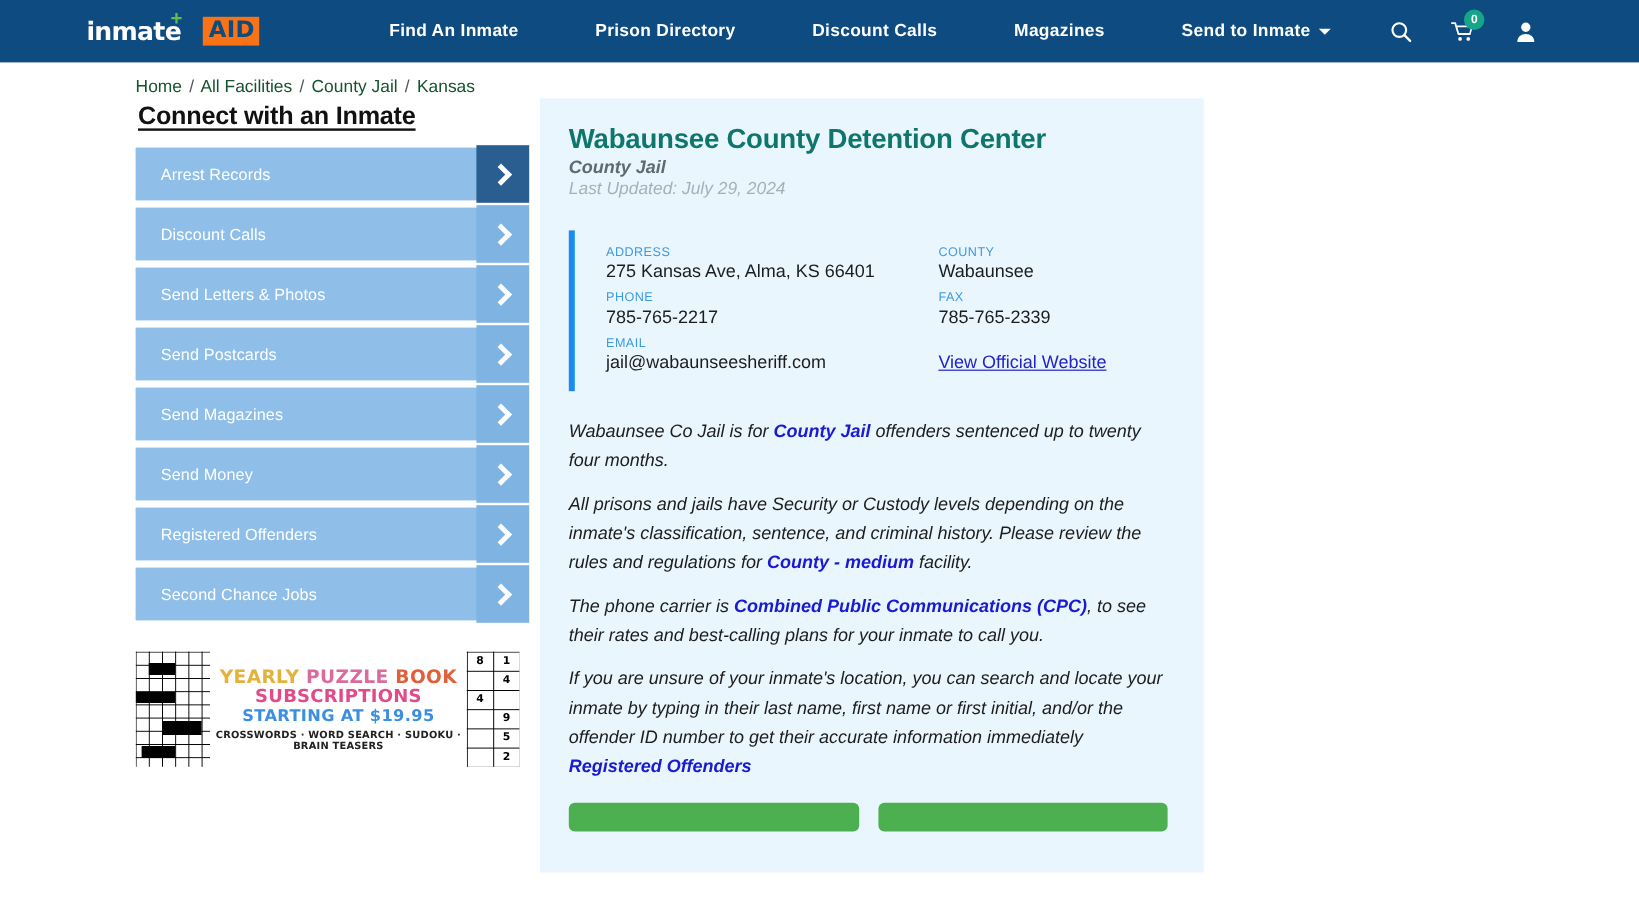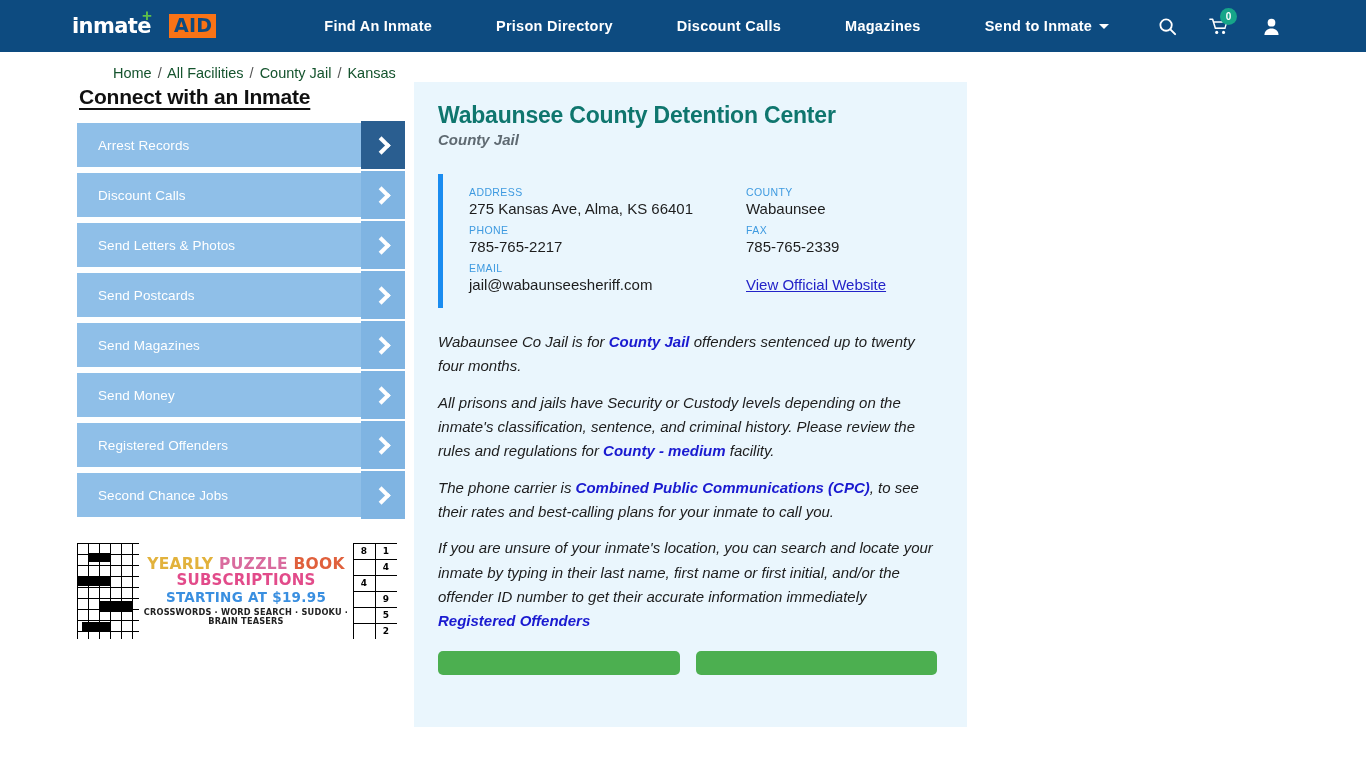"Connect with an Inmate" .page-wrap { padding-left: 77px -> 113px }
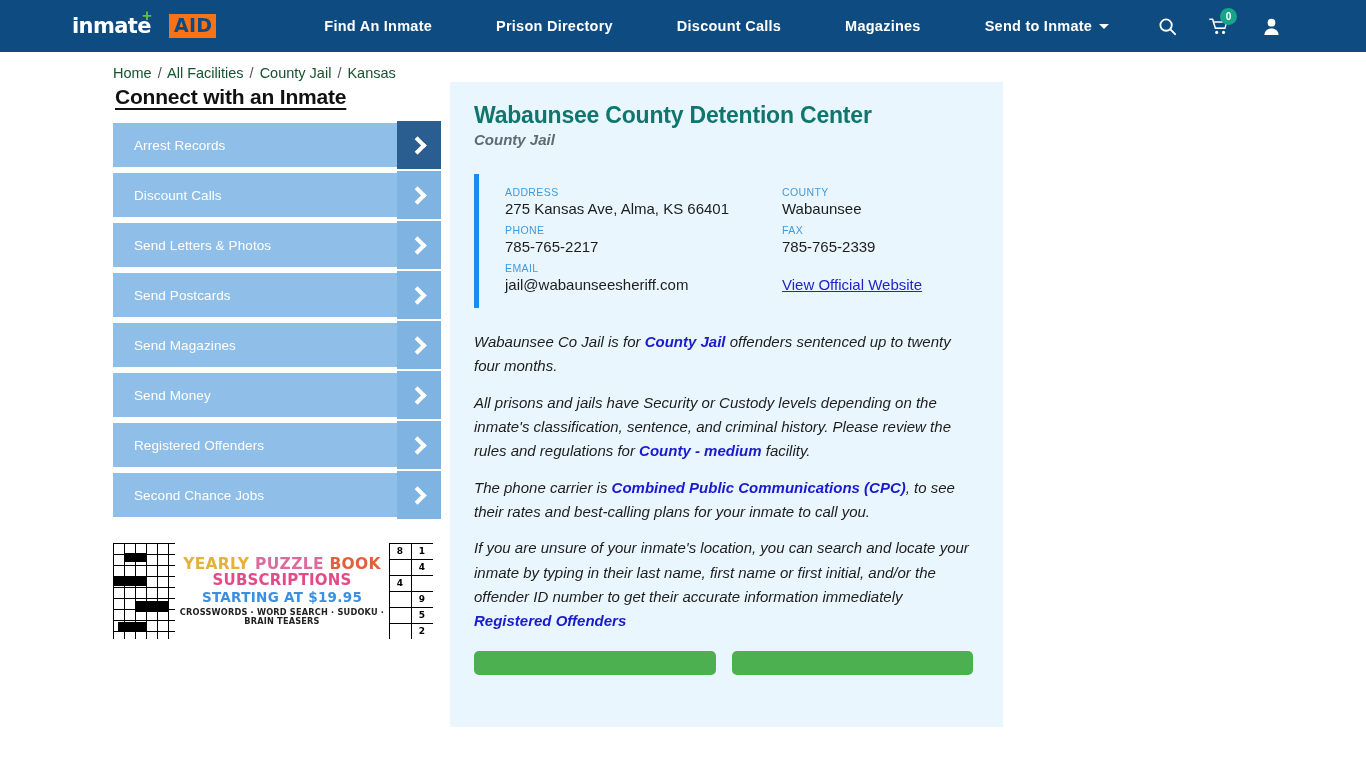"Last Updated: July 29, 2024" div.facility-updated { html: none -> <div>Last Updated: July 29, 2024</div> }
